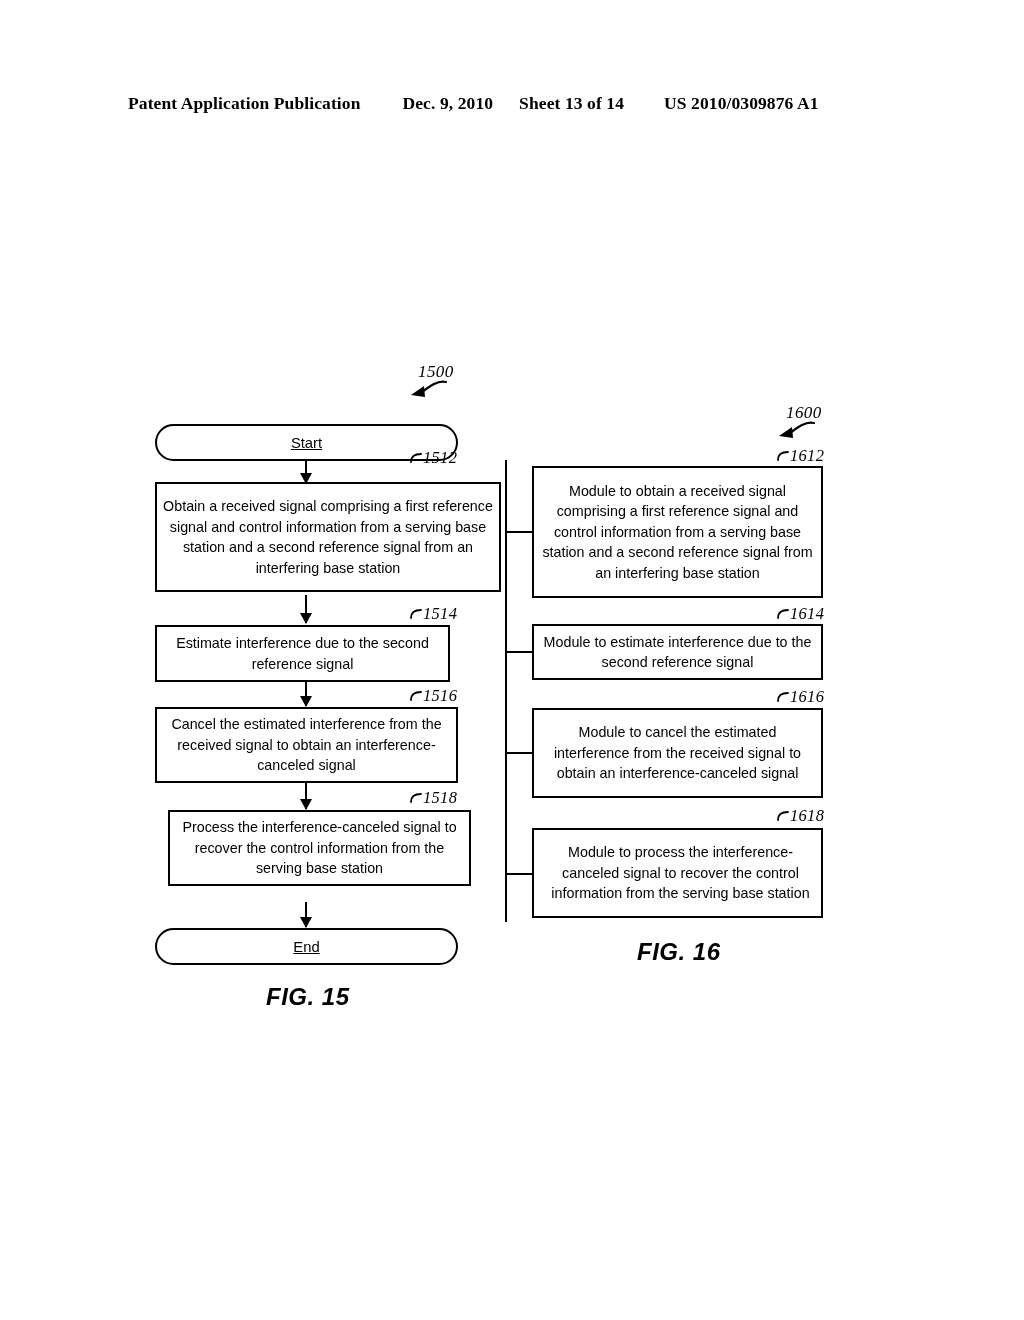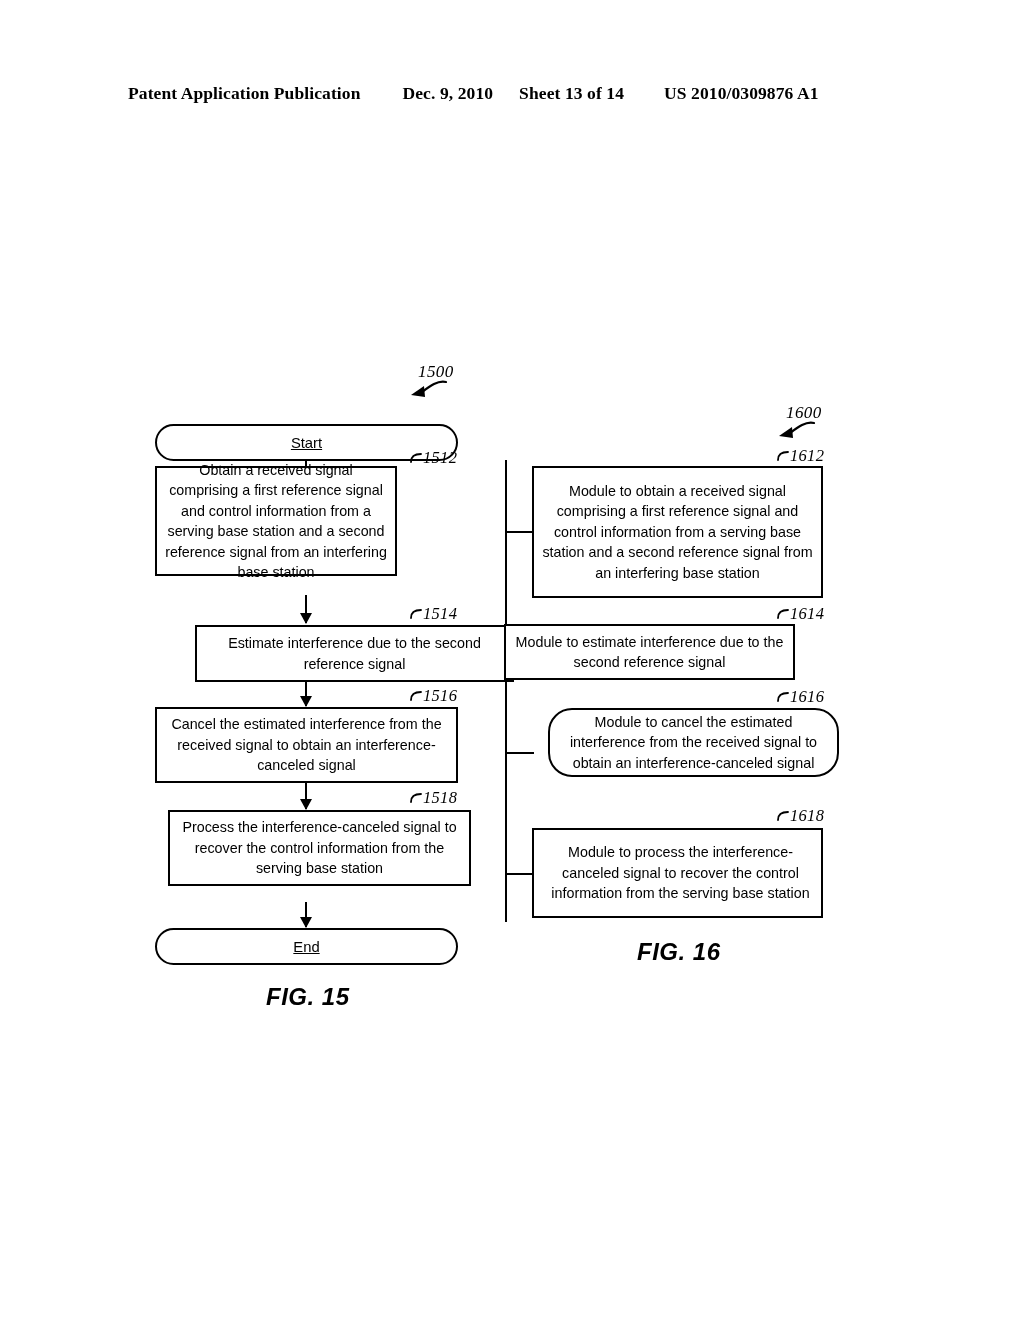"US 2010/0309876 A1" .hdr-patno { margin-top: none -> 10px }
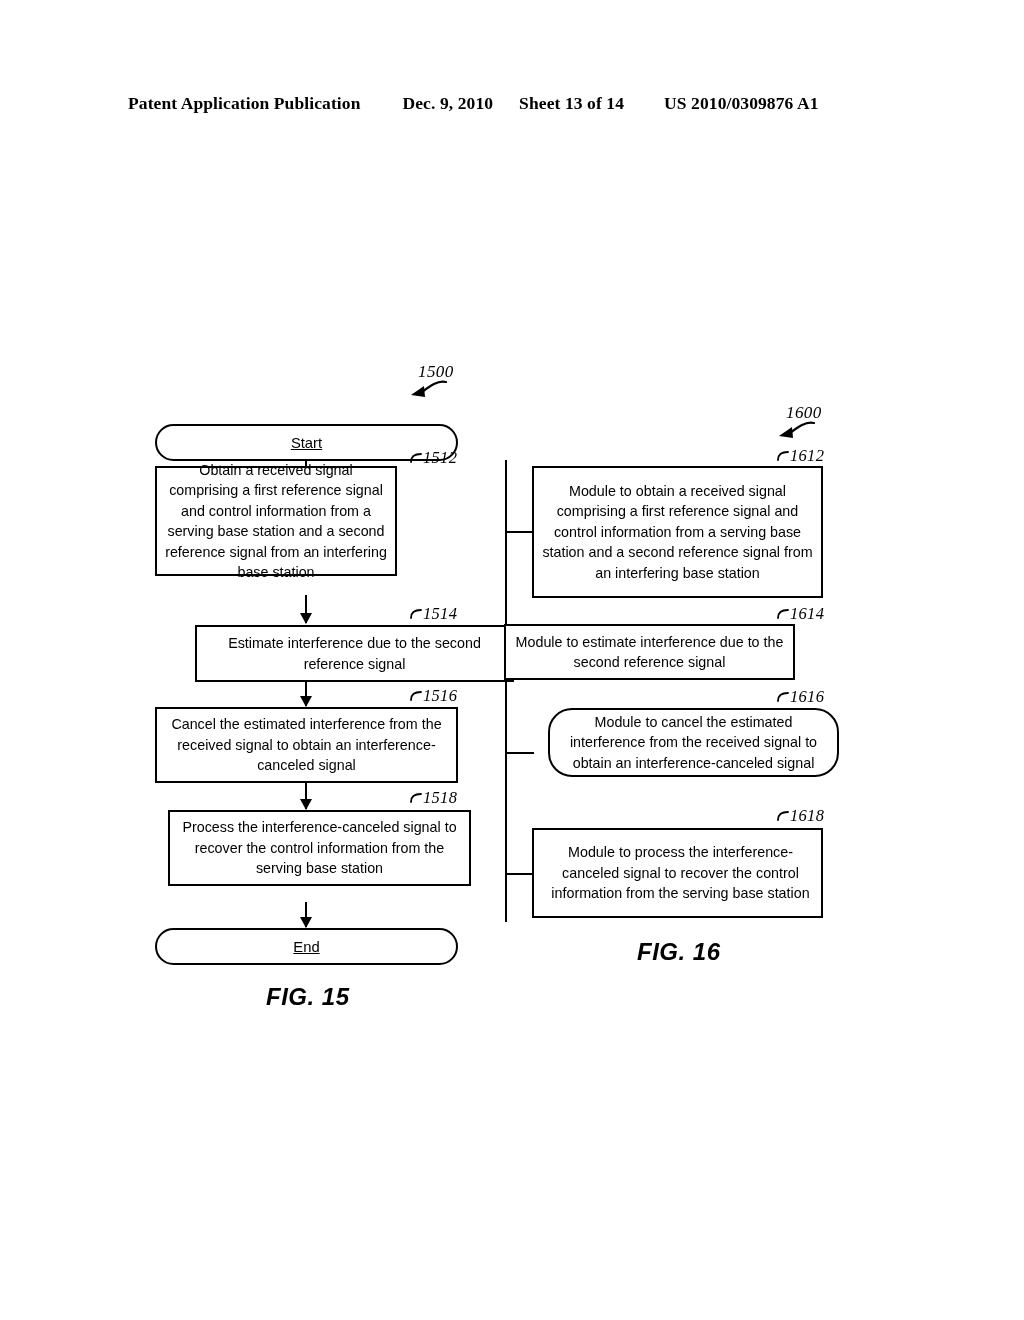"Obtain a received signal comprising" div.proc-box { top: 466px -> 482px; width: 242px -> 346px }
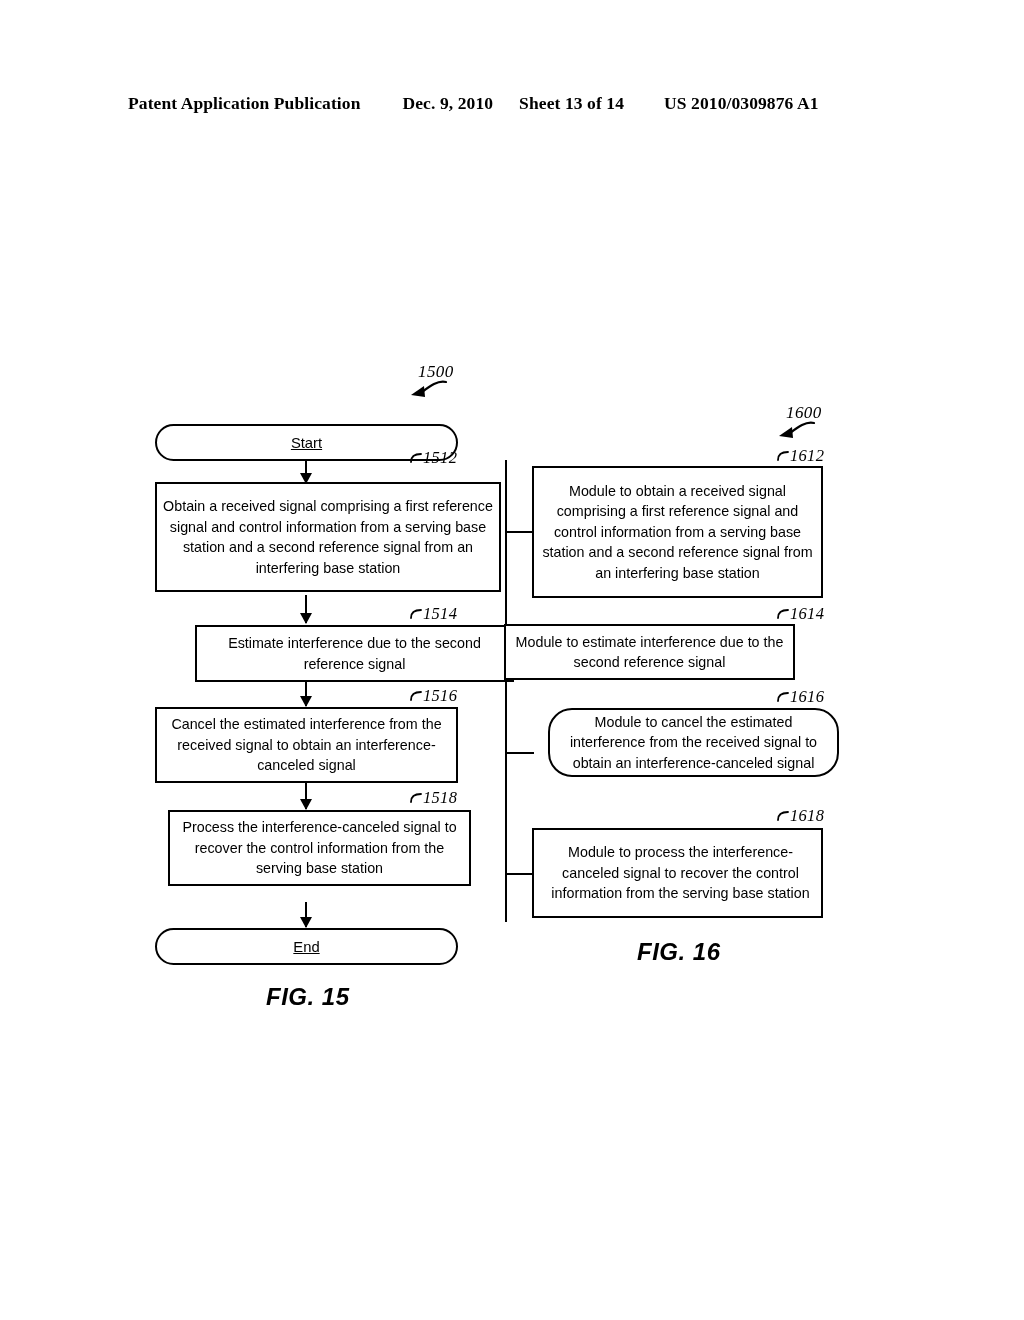"Estimate interference due to the" div.proc-box { margin-left: 40px -> none; width: 319px -> 295px }
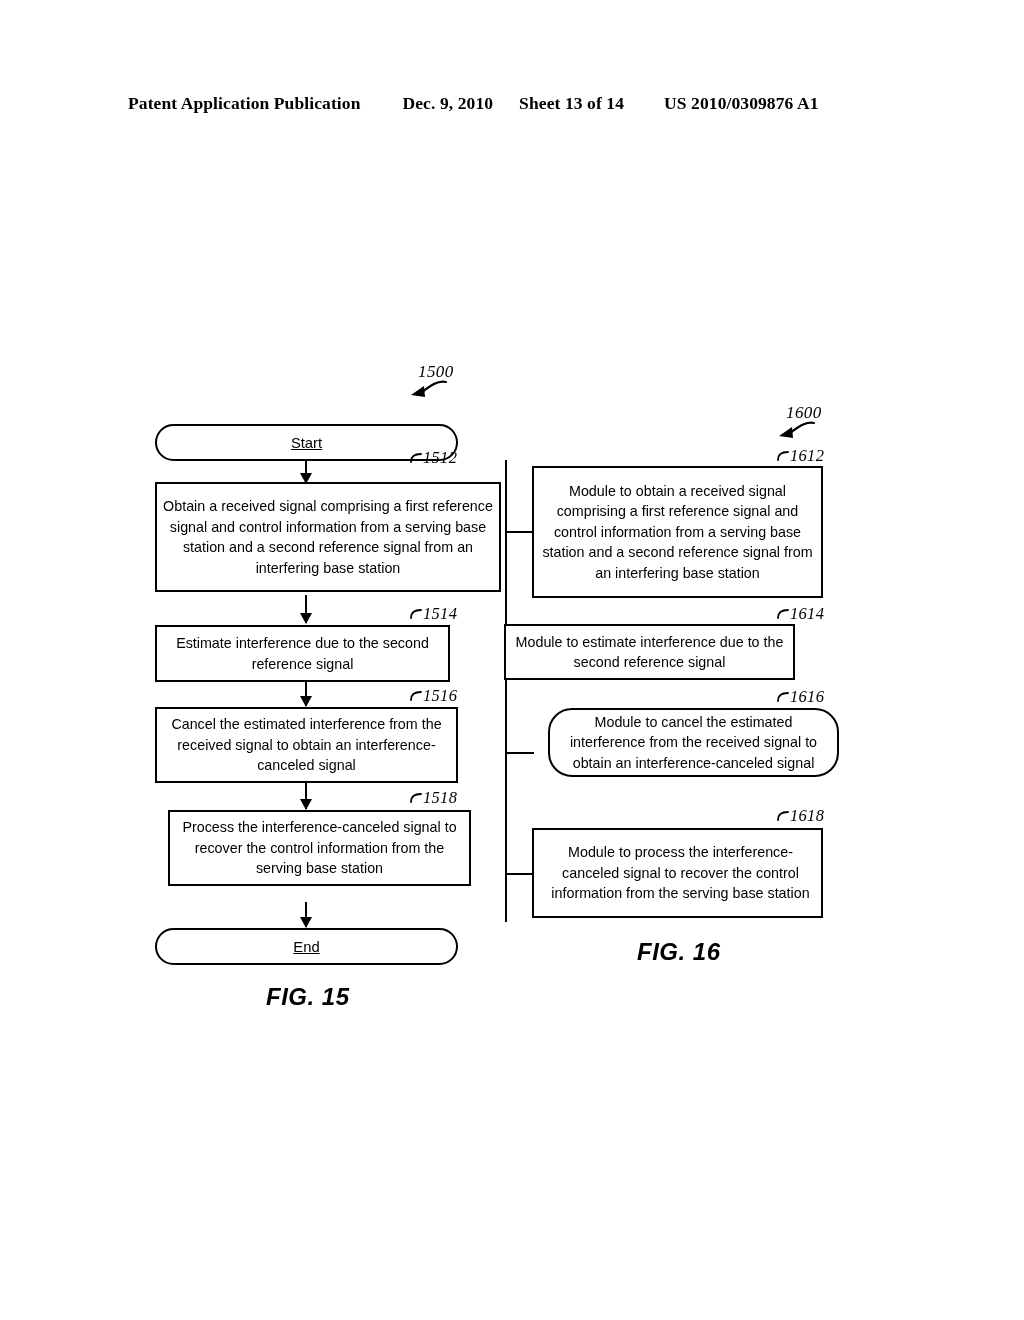"Module to estimate interference due" div.proc-box { left: 504px -> 532px }
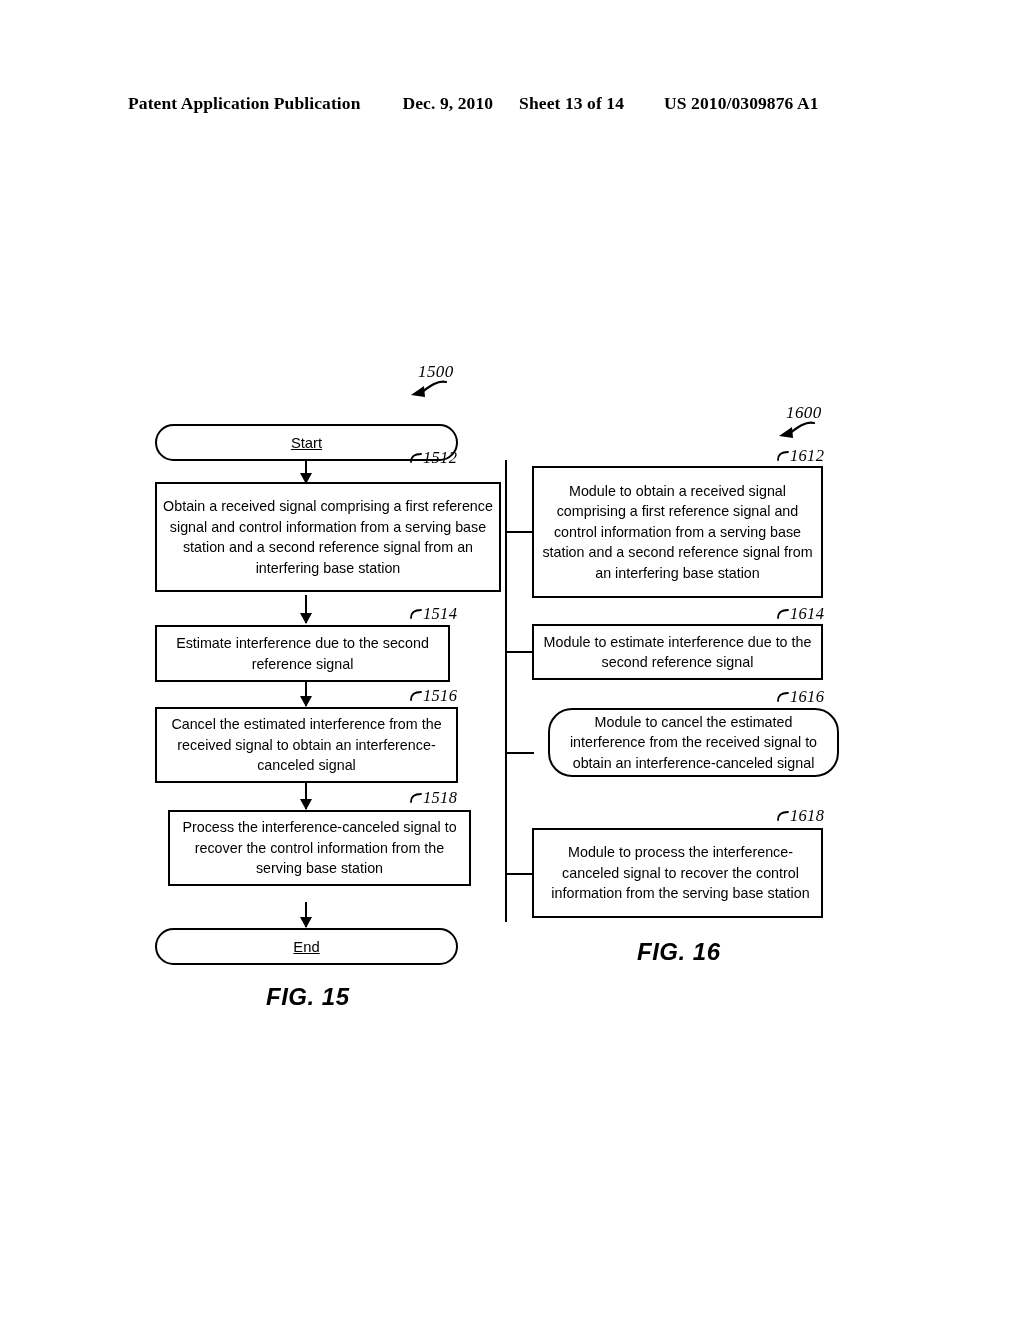"Module to cancel the estimated" div.proc-box { border-radius: 24px -> none; height: 69px -> 90px; left: 548px -> 532px }
